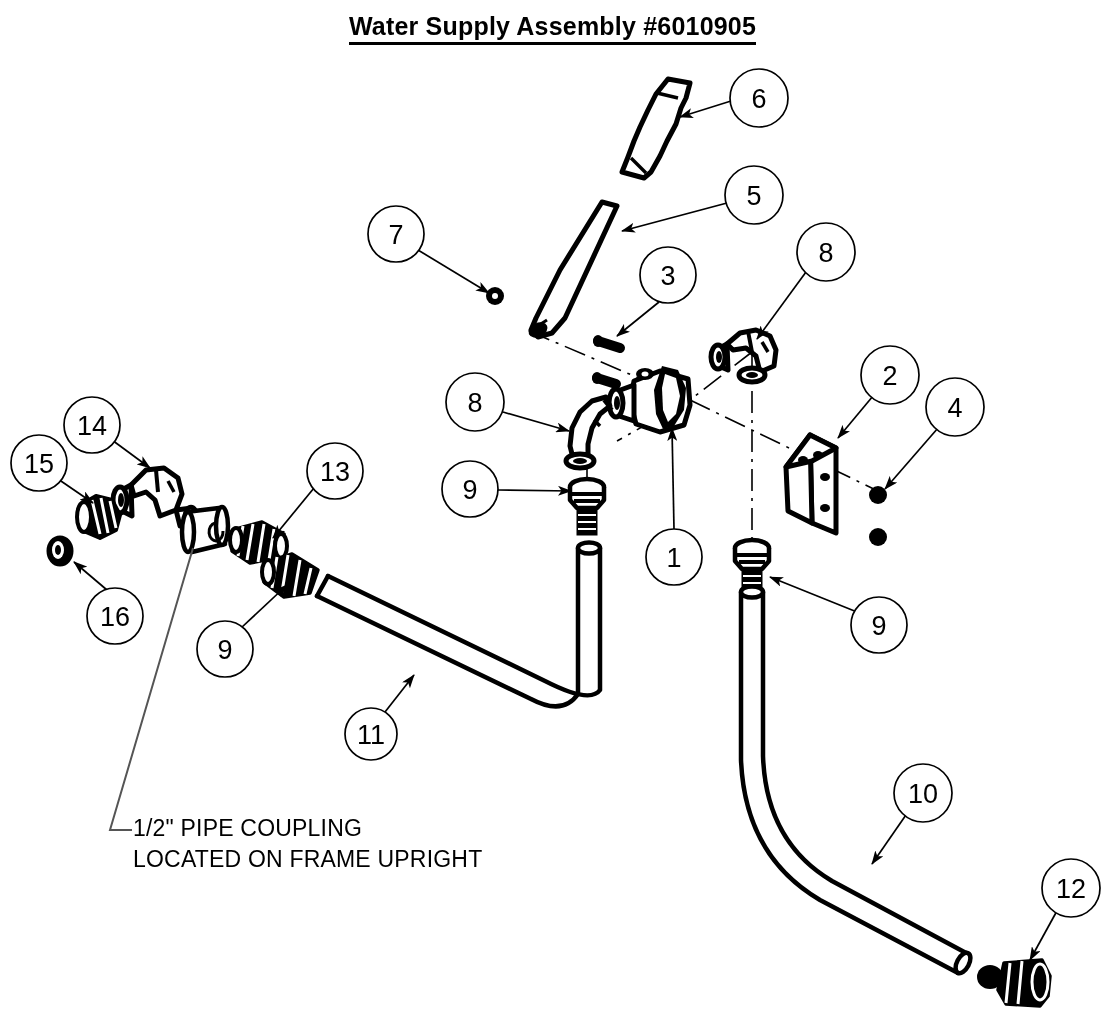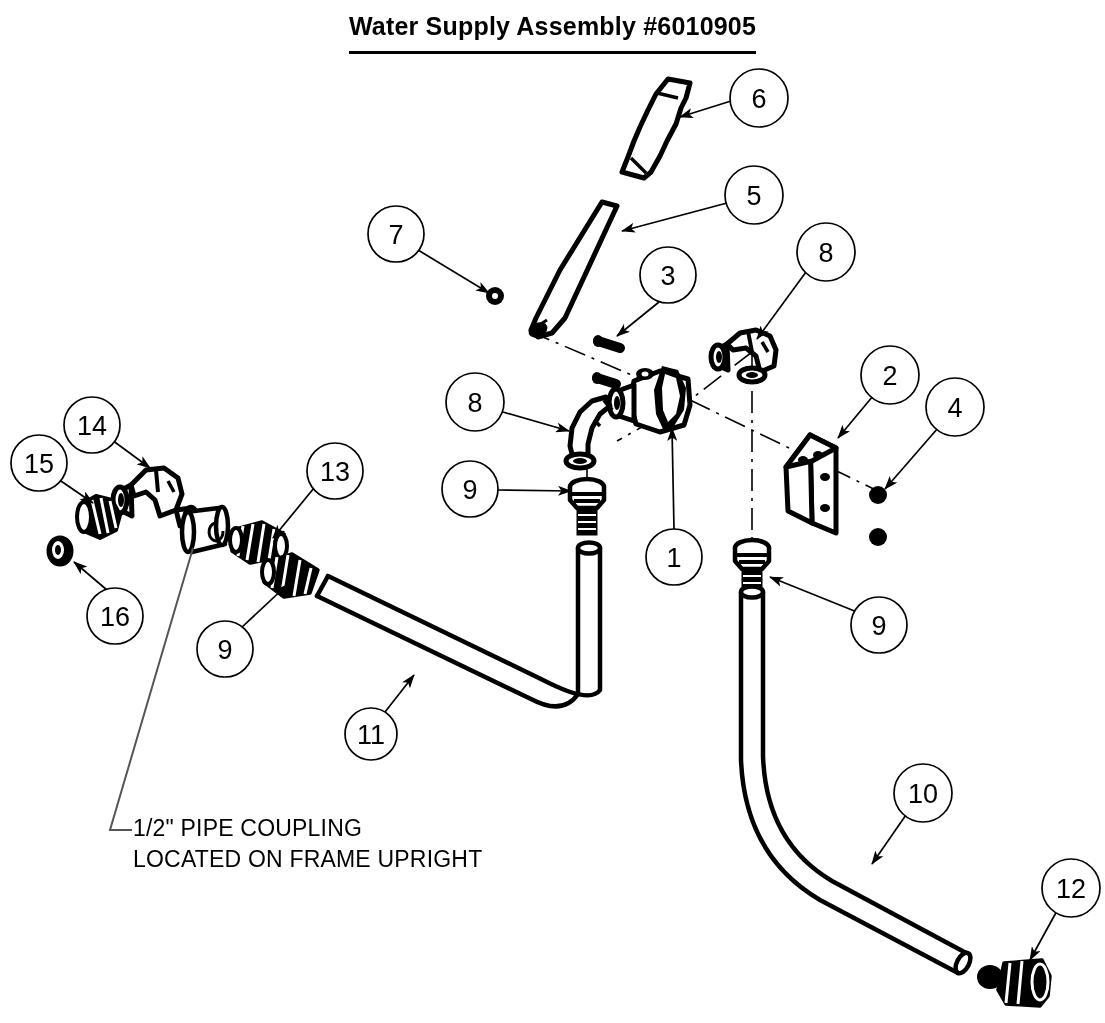"Water Supply Assembly #6010905" #title span { padding-bottom: 11px -> 2px }
